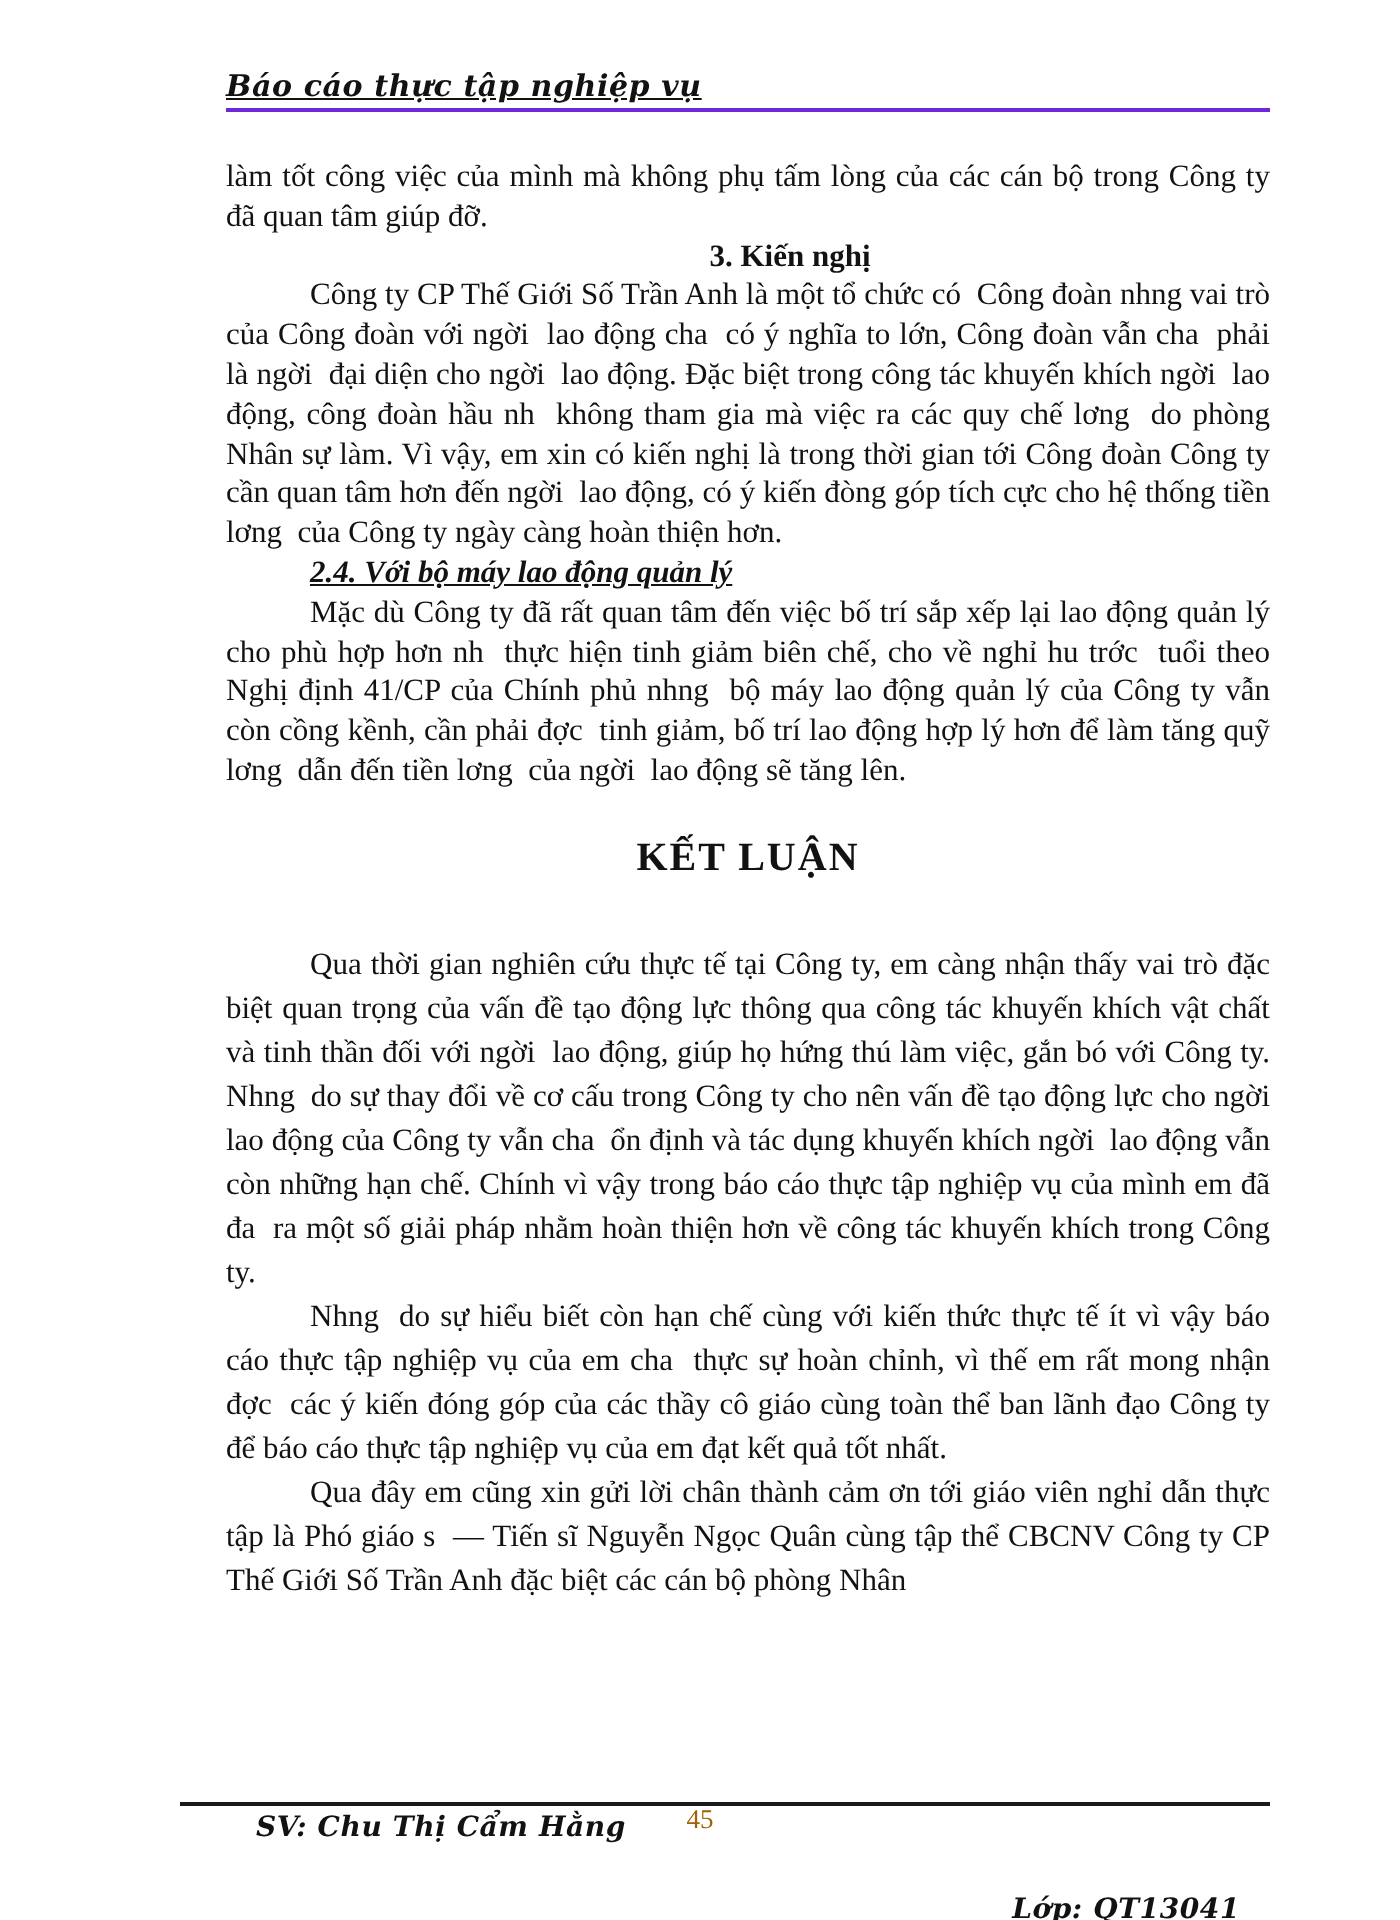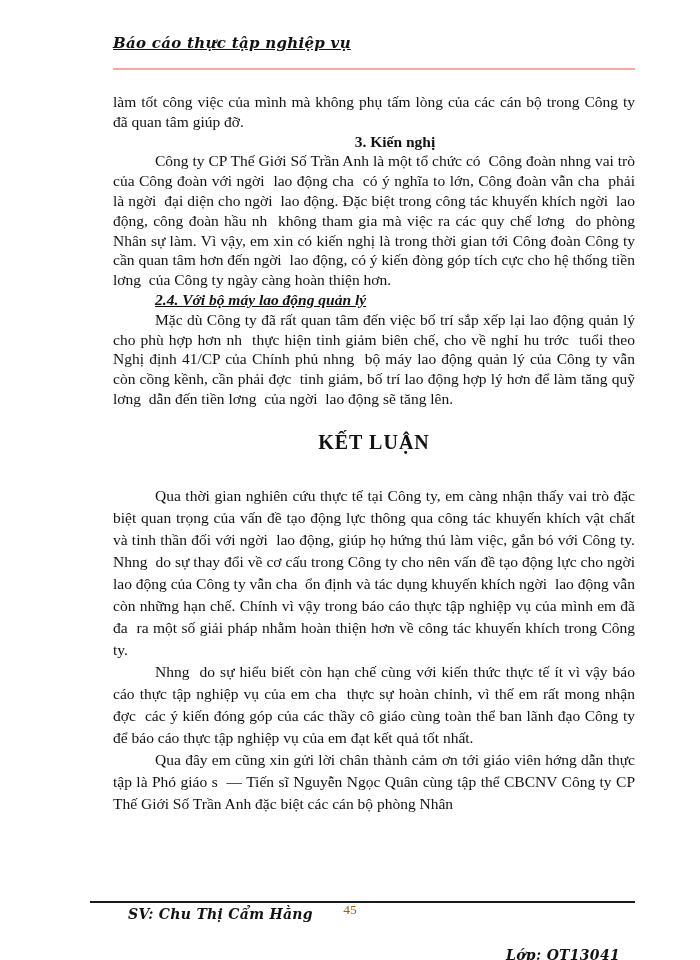"Báo cáo thực tập nghiệp" .page-header { border-bottom: 2px solid #fca5a5 -> 2px solid #6d28d9; padding-bottom: 16px -> 1px }
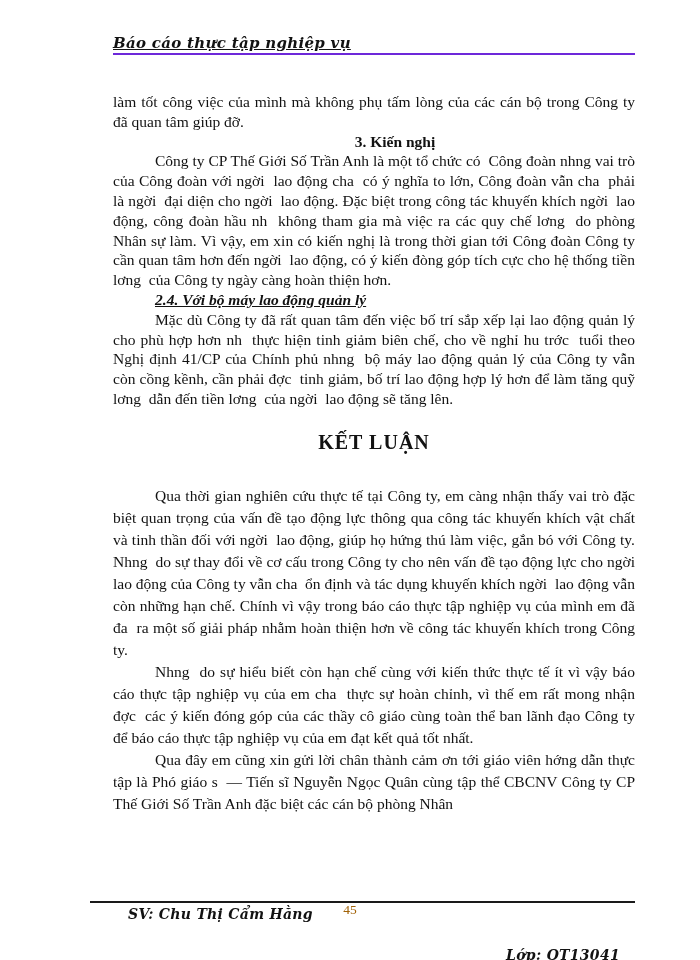"làm tốt công việc của" .doc-body { top: 92px -> 79px }
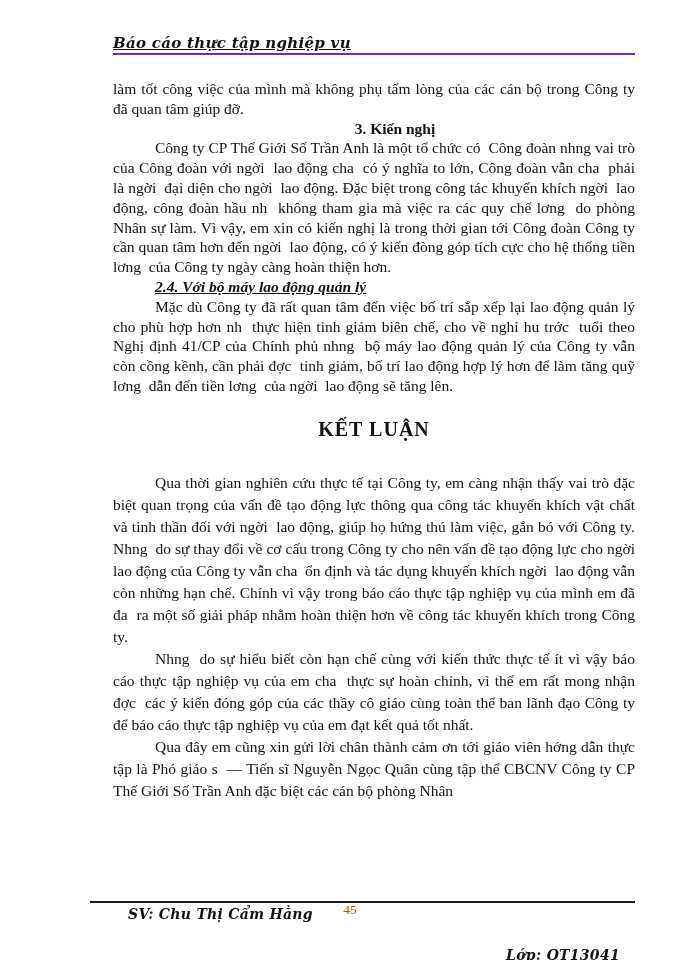"Qua đây em cũng xin" p.indent { text: hớng -> nghỉ }
